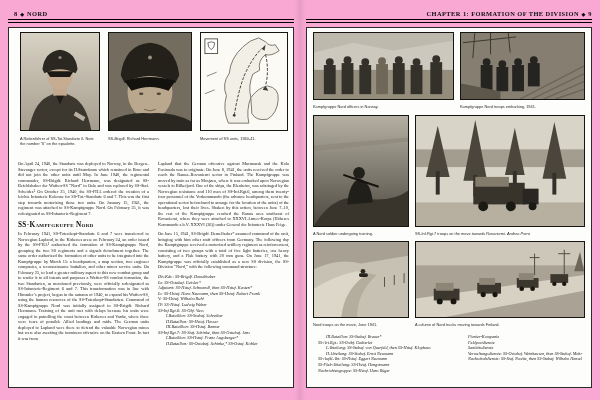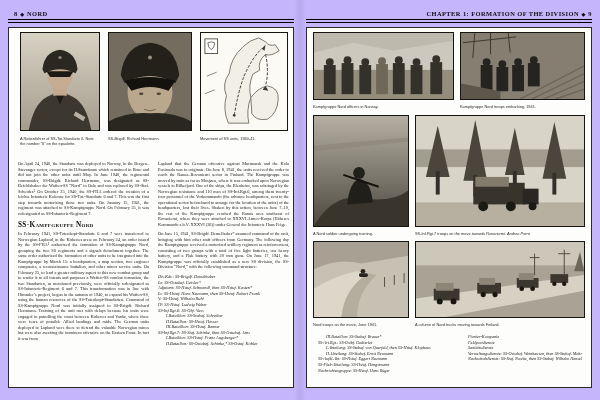"SS-Kampfgruppe Nord" #spread { background: #c4b5fd -> #f9a8d4 }
